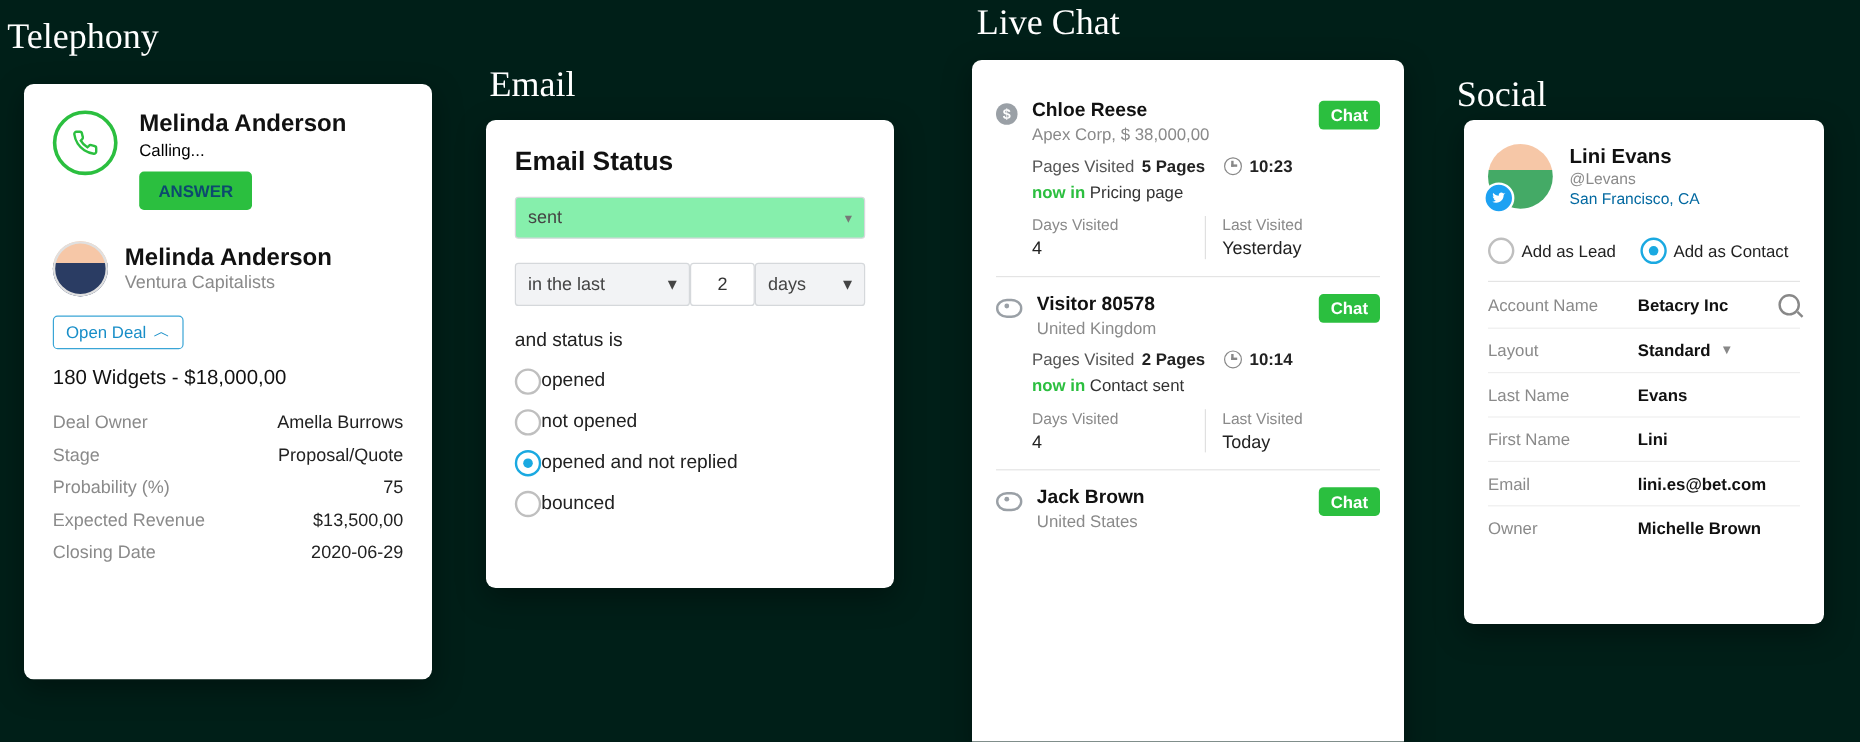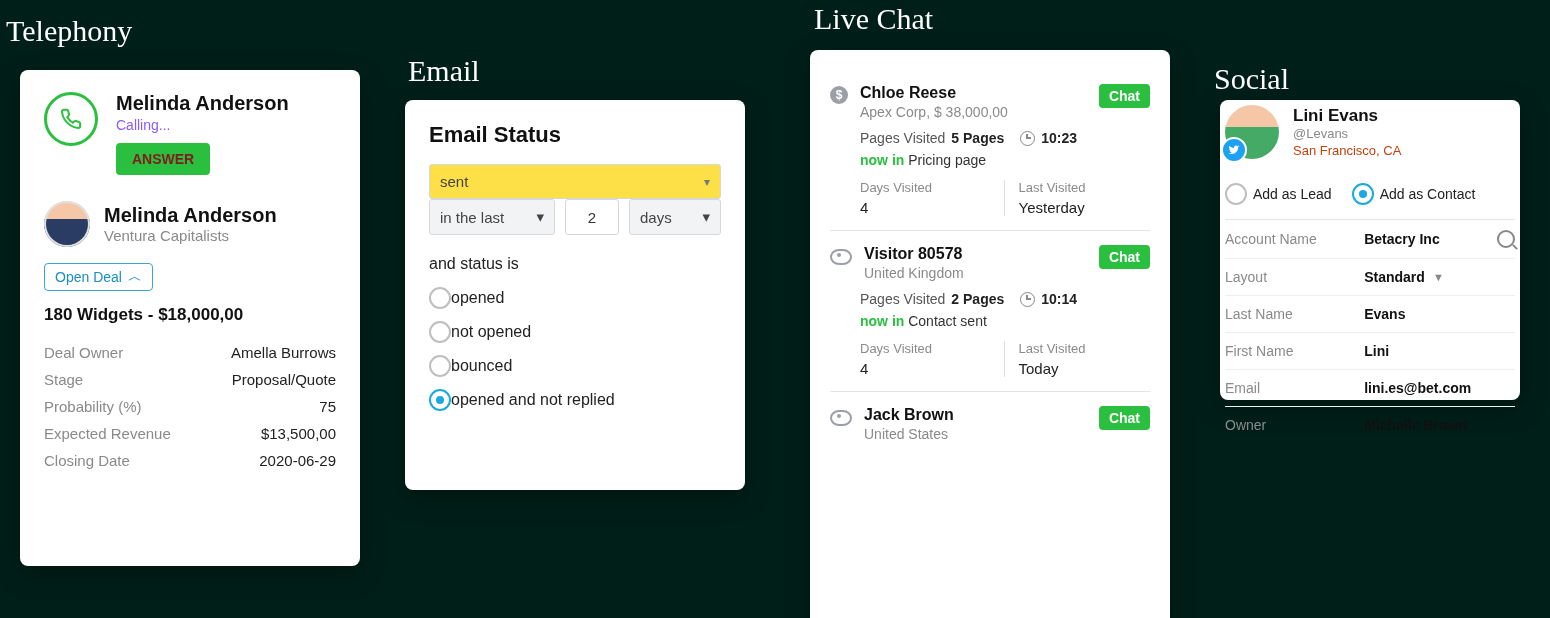"Calling..." .caller-status { color: #8b5cf6 -> #000000 }
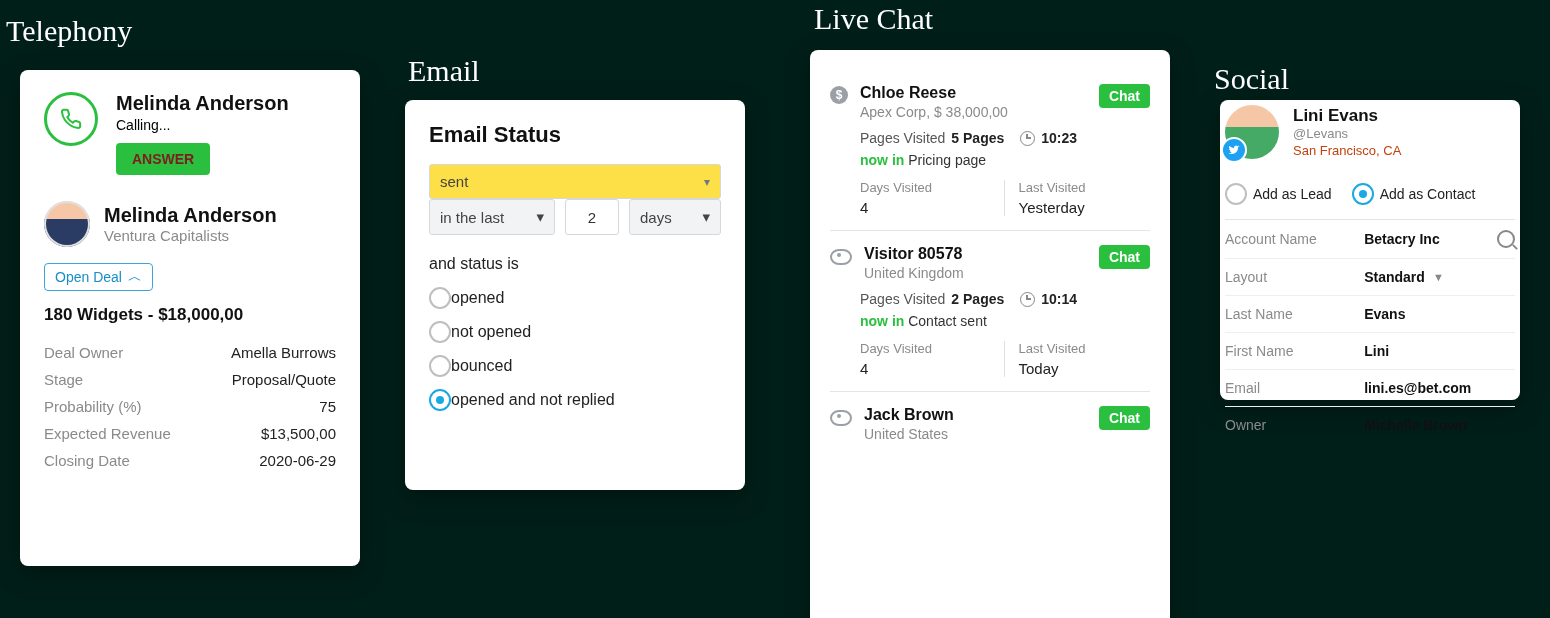"Lini Evans" #social { height: 300px -> 420px; padding: 5px -> 20px }
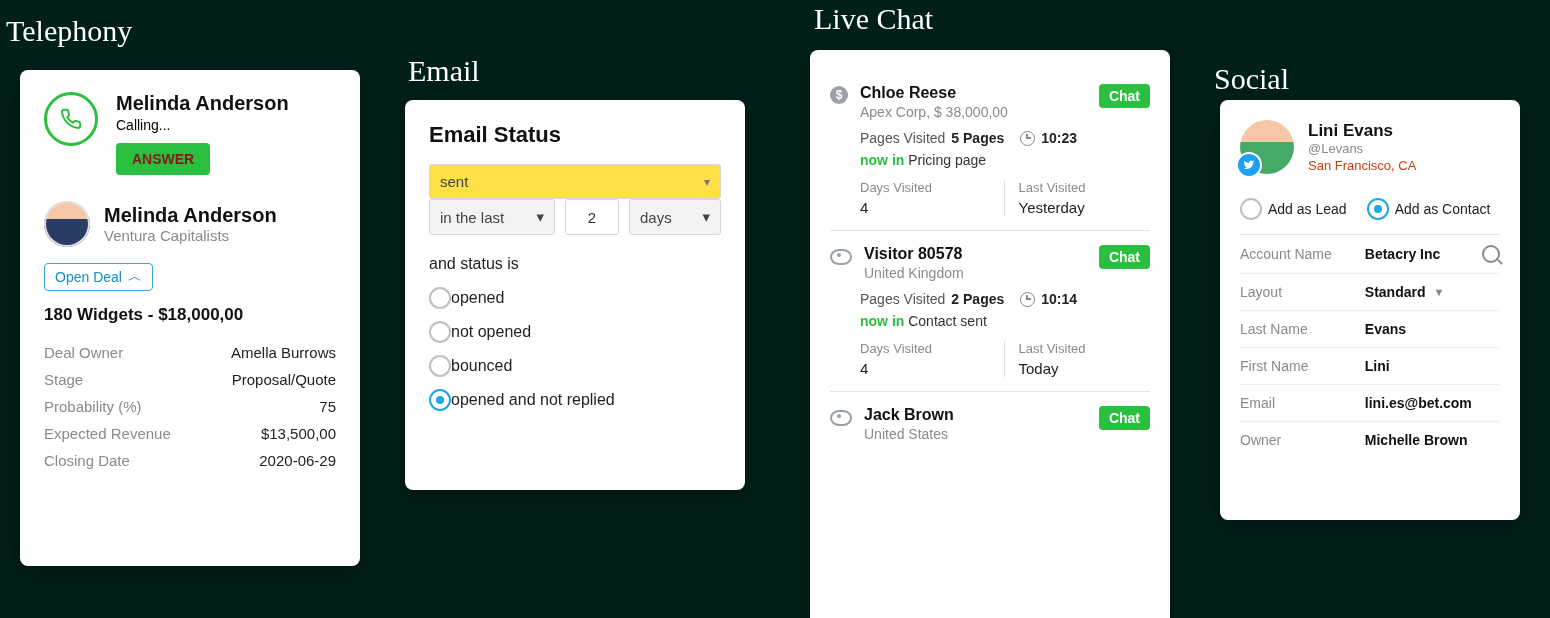"ANSWER" .btn-answer { color: #7f1d1d -> #0c4a6e }
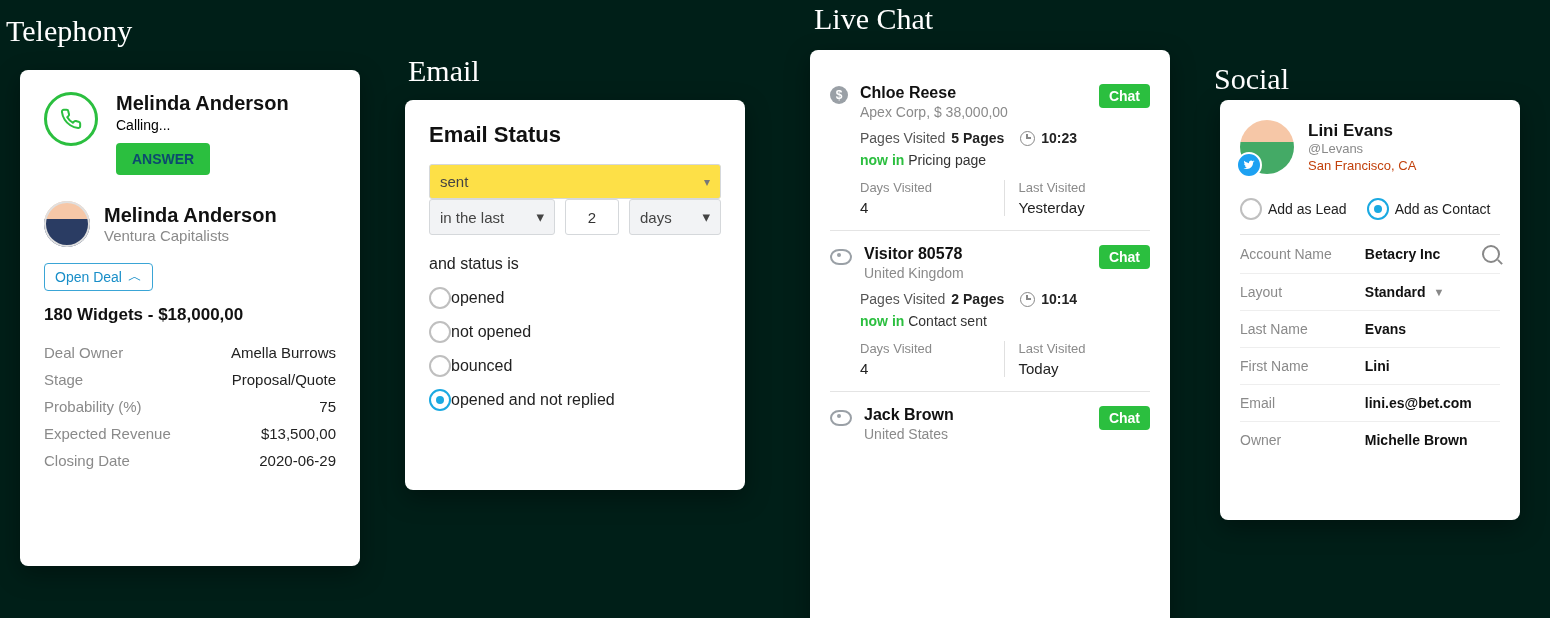"San Francisco, CA" .soc-loc { color: #c2410c -> #0369a1 }
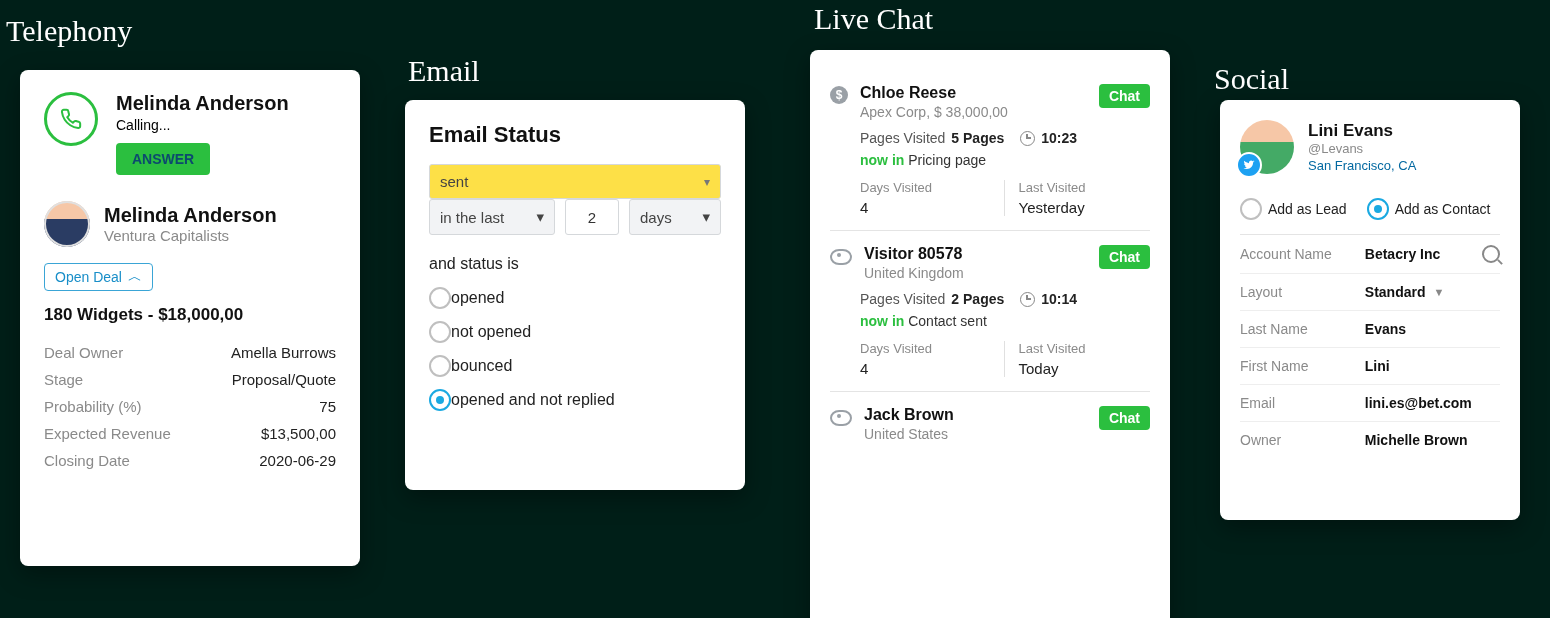"sent" .sel { background: #fde047 -> #86efac }
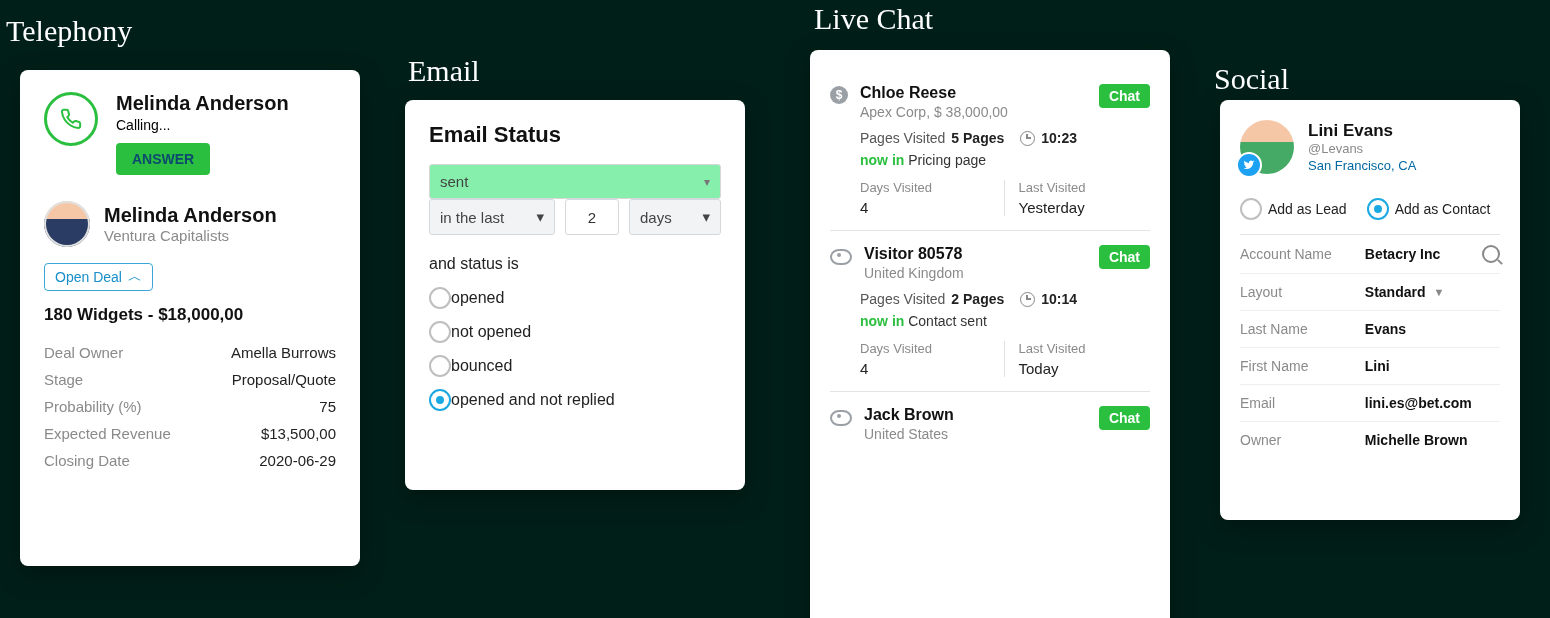"in the last" .row-controls { gap: 10px -> none; margin-top: 0 -> 20px }
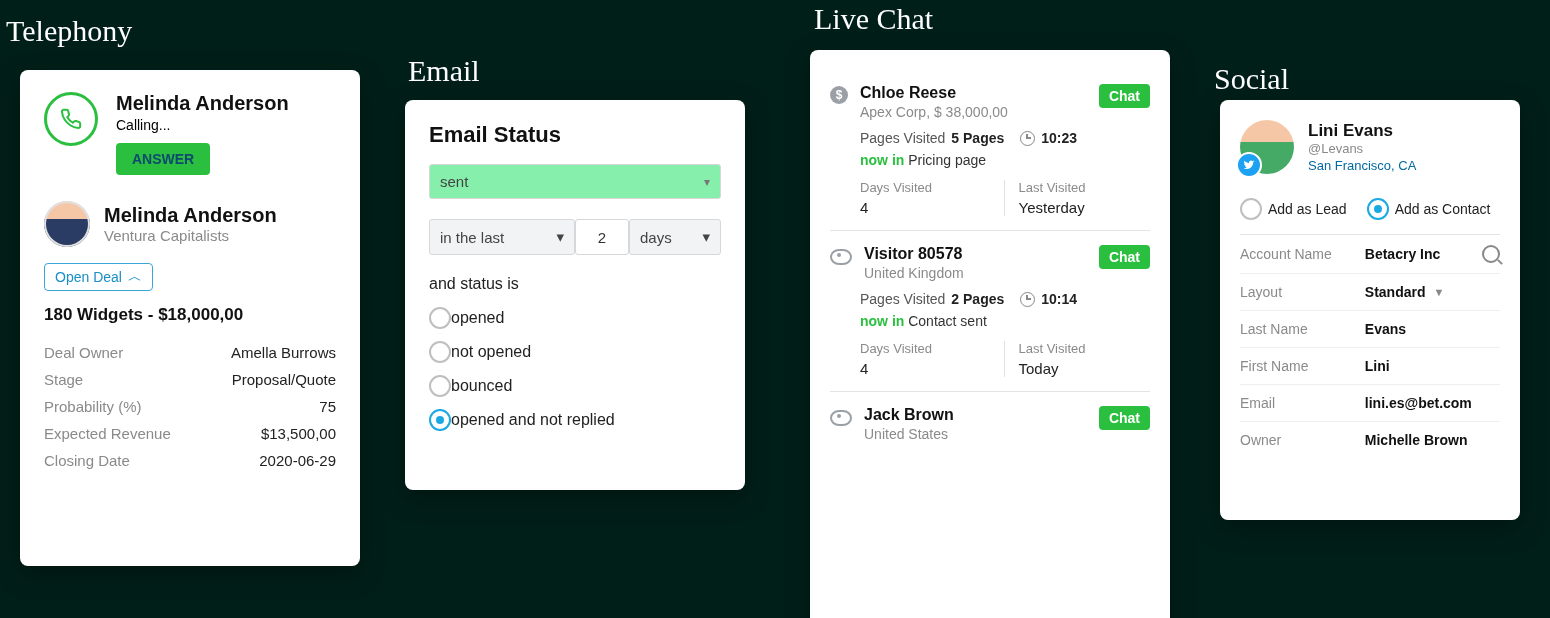"180 Widgets - $18,000,00" .deal-title { font-weight: 700 -> 400 }
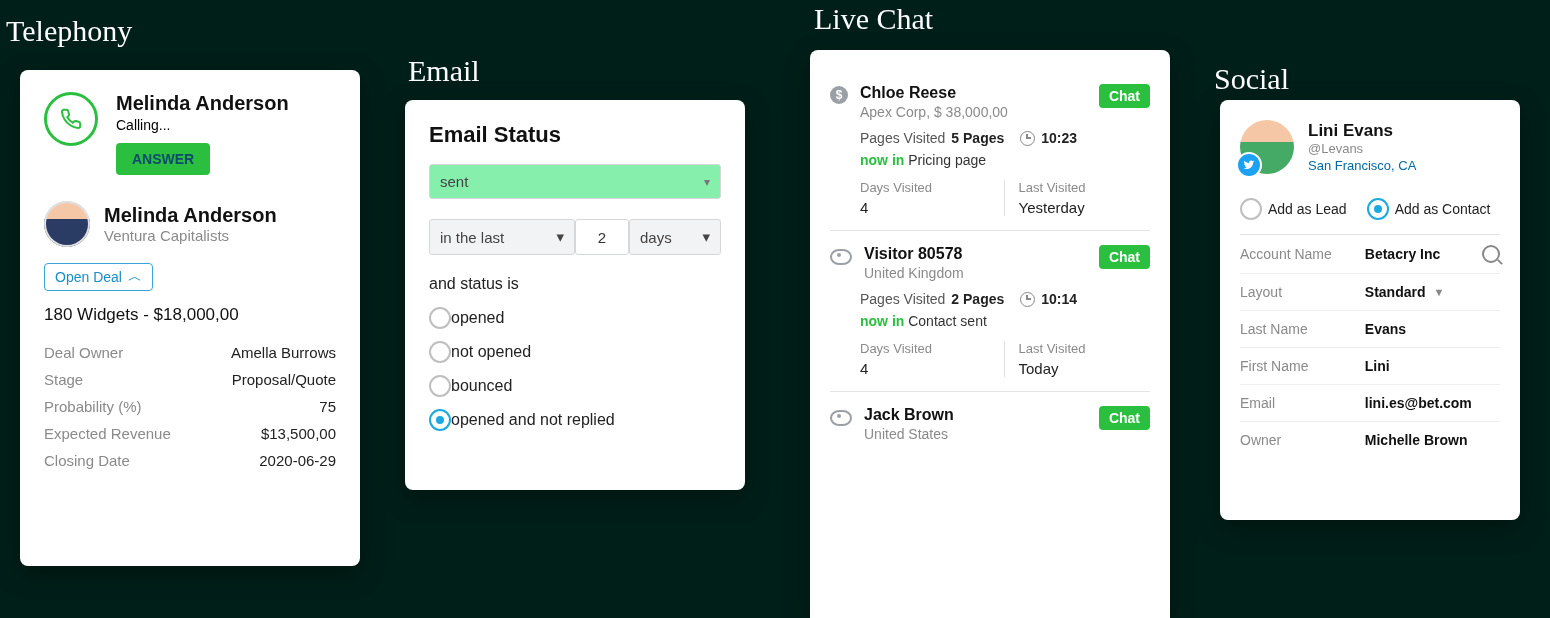"bounced" div.radio-row { order: before "opened and not replied" -> after "opened and not replied" }
